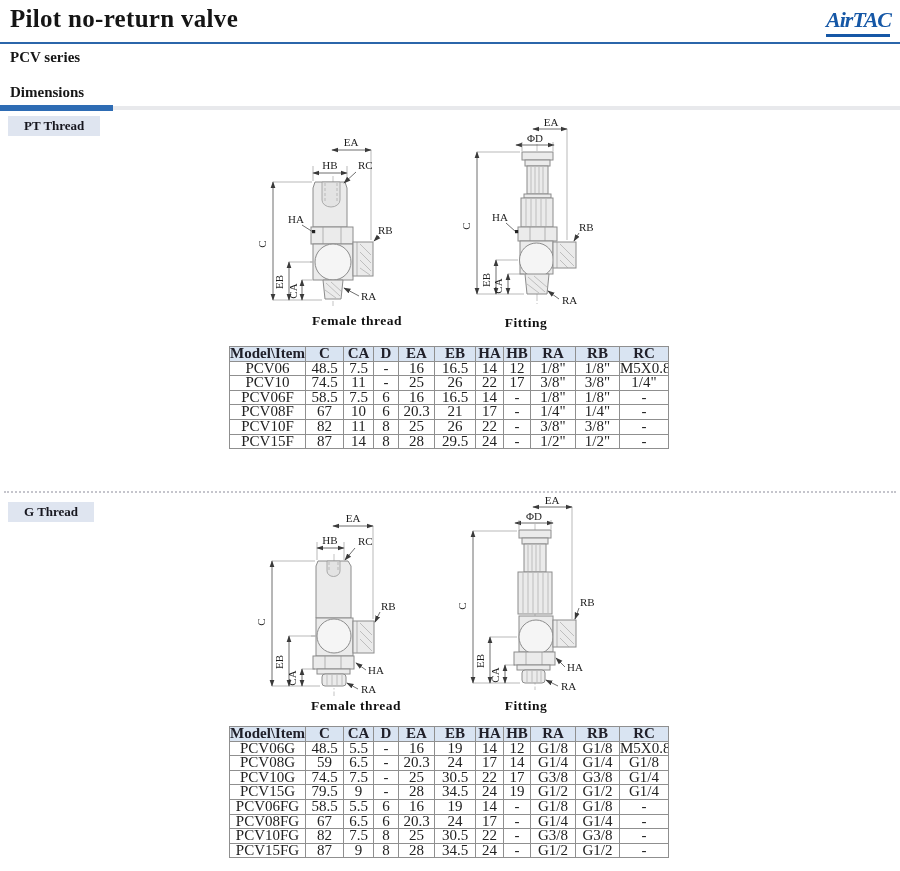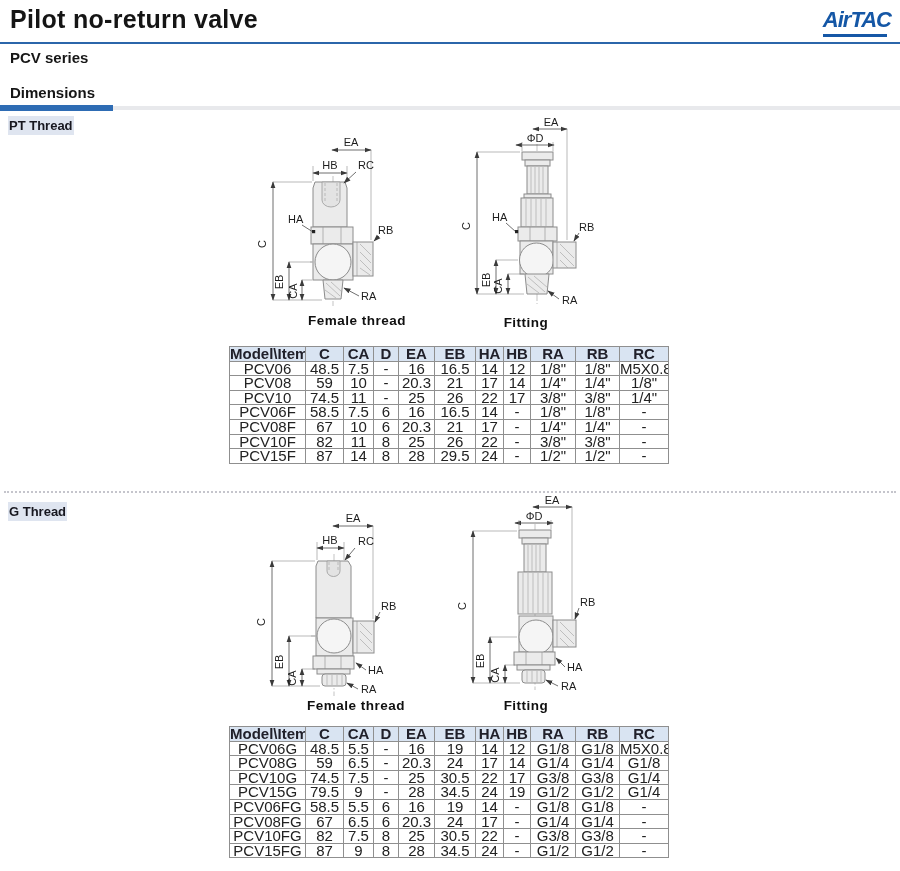"Pilot no-return valve" .page { font-family: Liberation Sans, sans-serif -> Liberation Serif, serif }
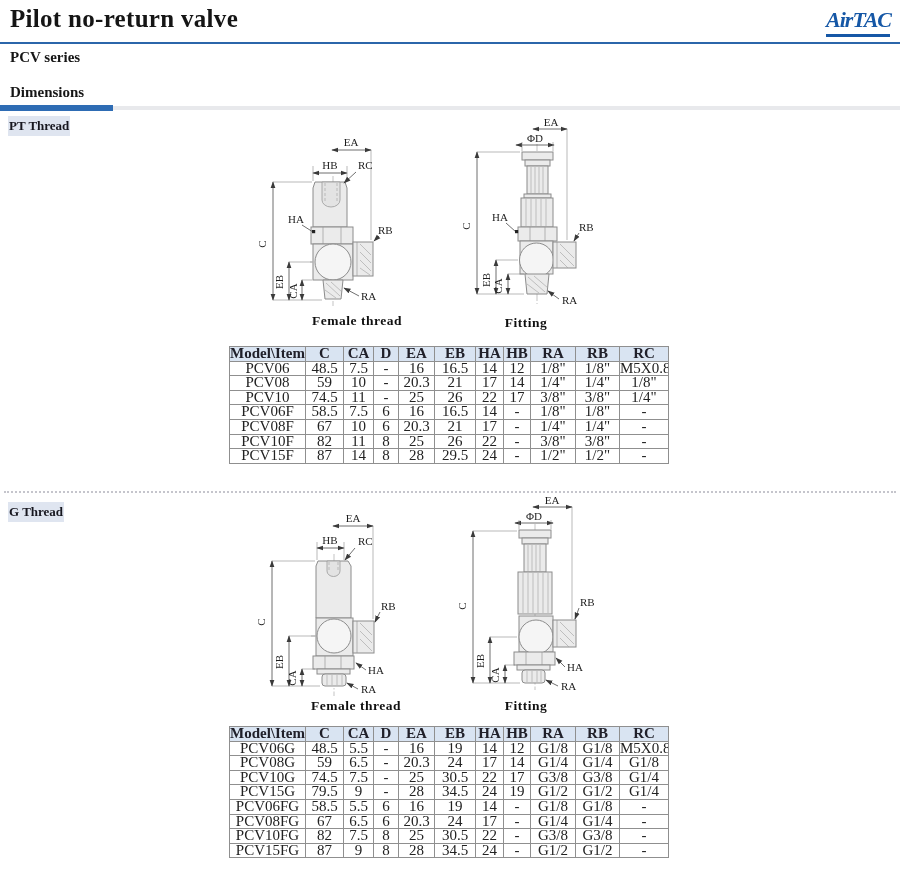"PT Thread" .thread-label { padding: 2px 1px -> 2px 16px }
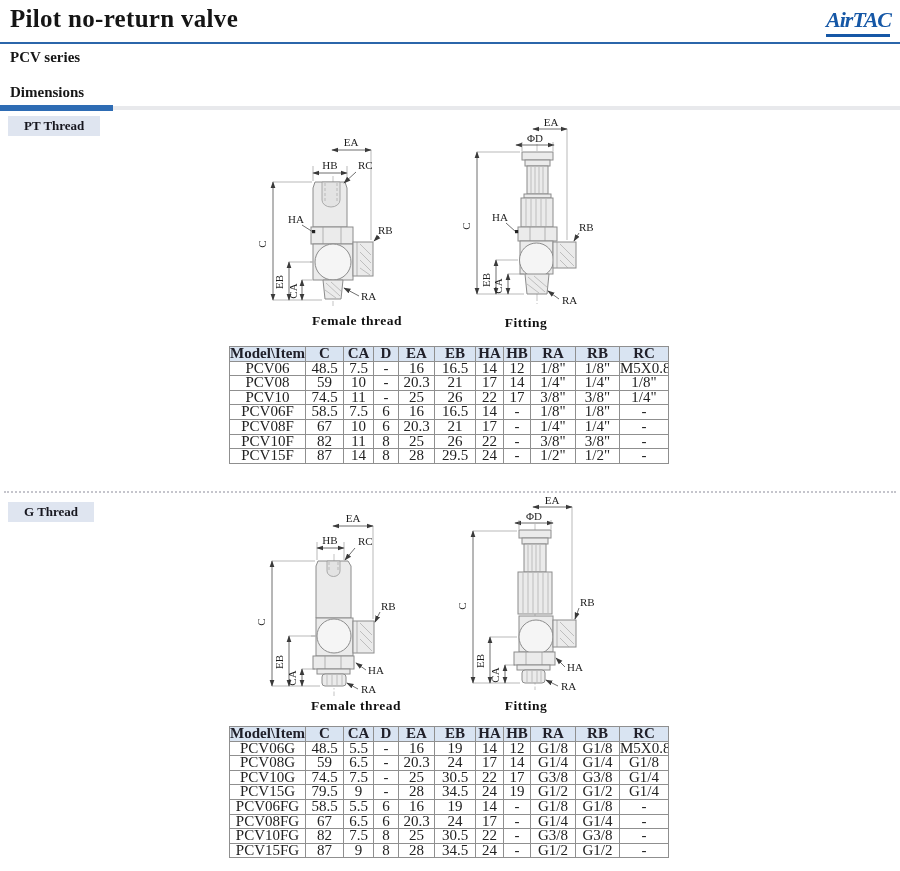"PCV08" tr { html: <tr> <td>PCV08</td> <td>59</td> <td>10</td> <td>-</td> <td>20.3</td> <td>21</td> <td>17</td> <td>14</td> <td>1/4"</td> <td>1/4"</td> <td>1/8"</td> </tr> -> none }
